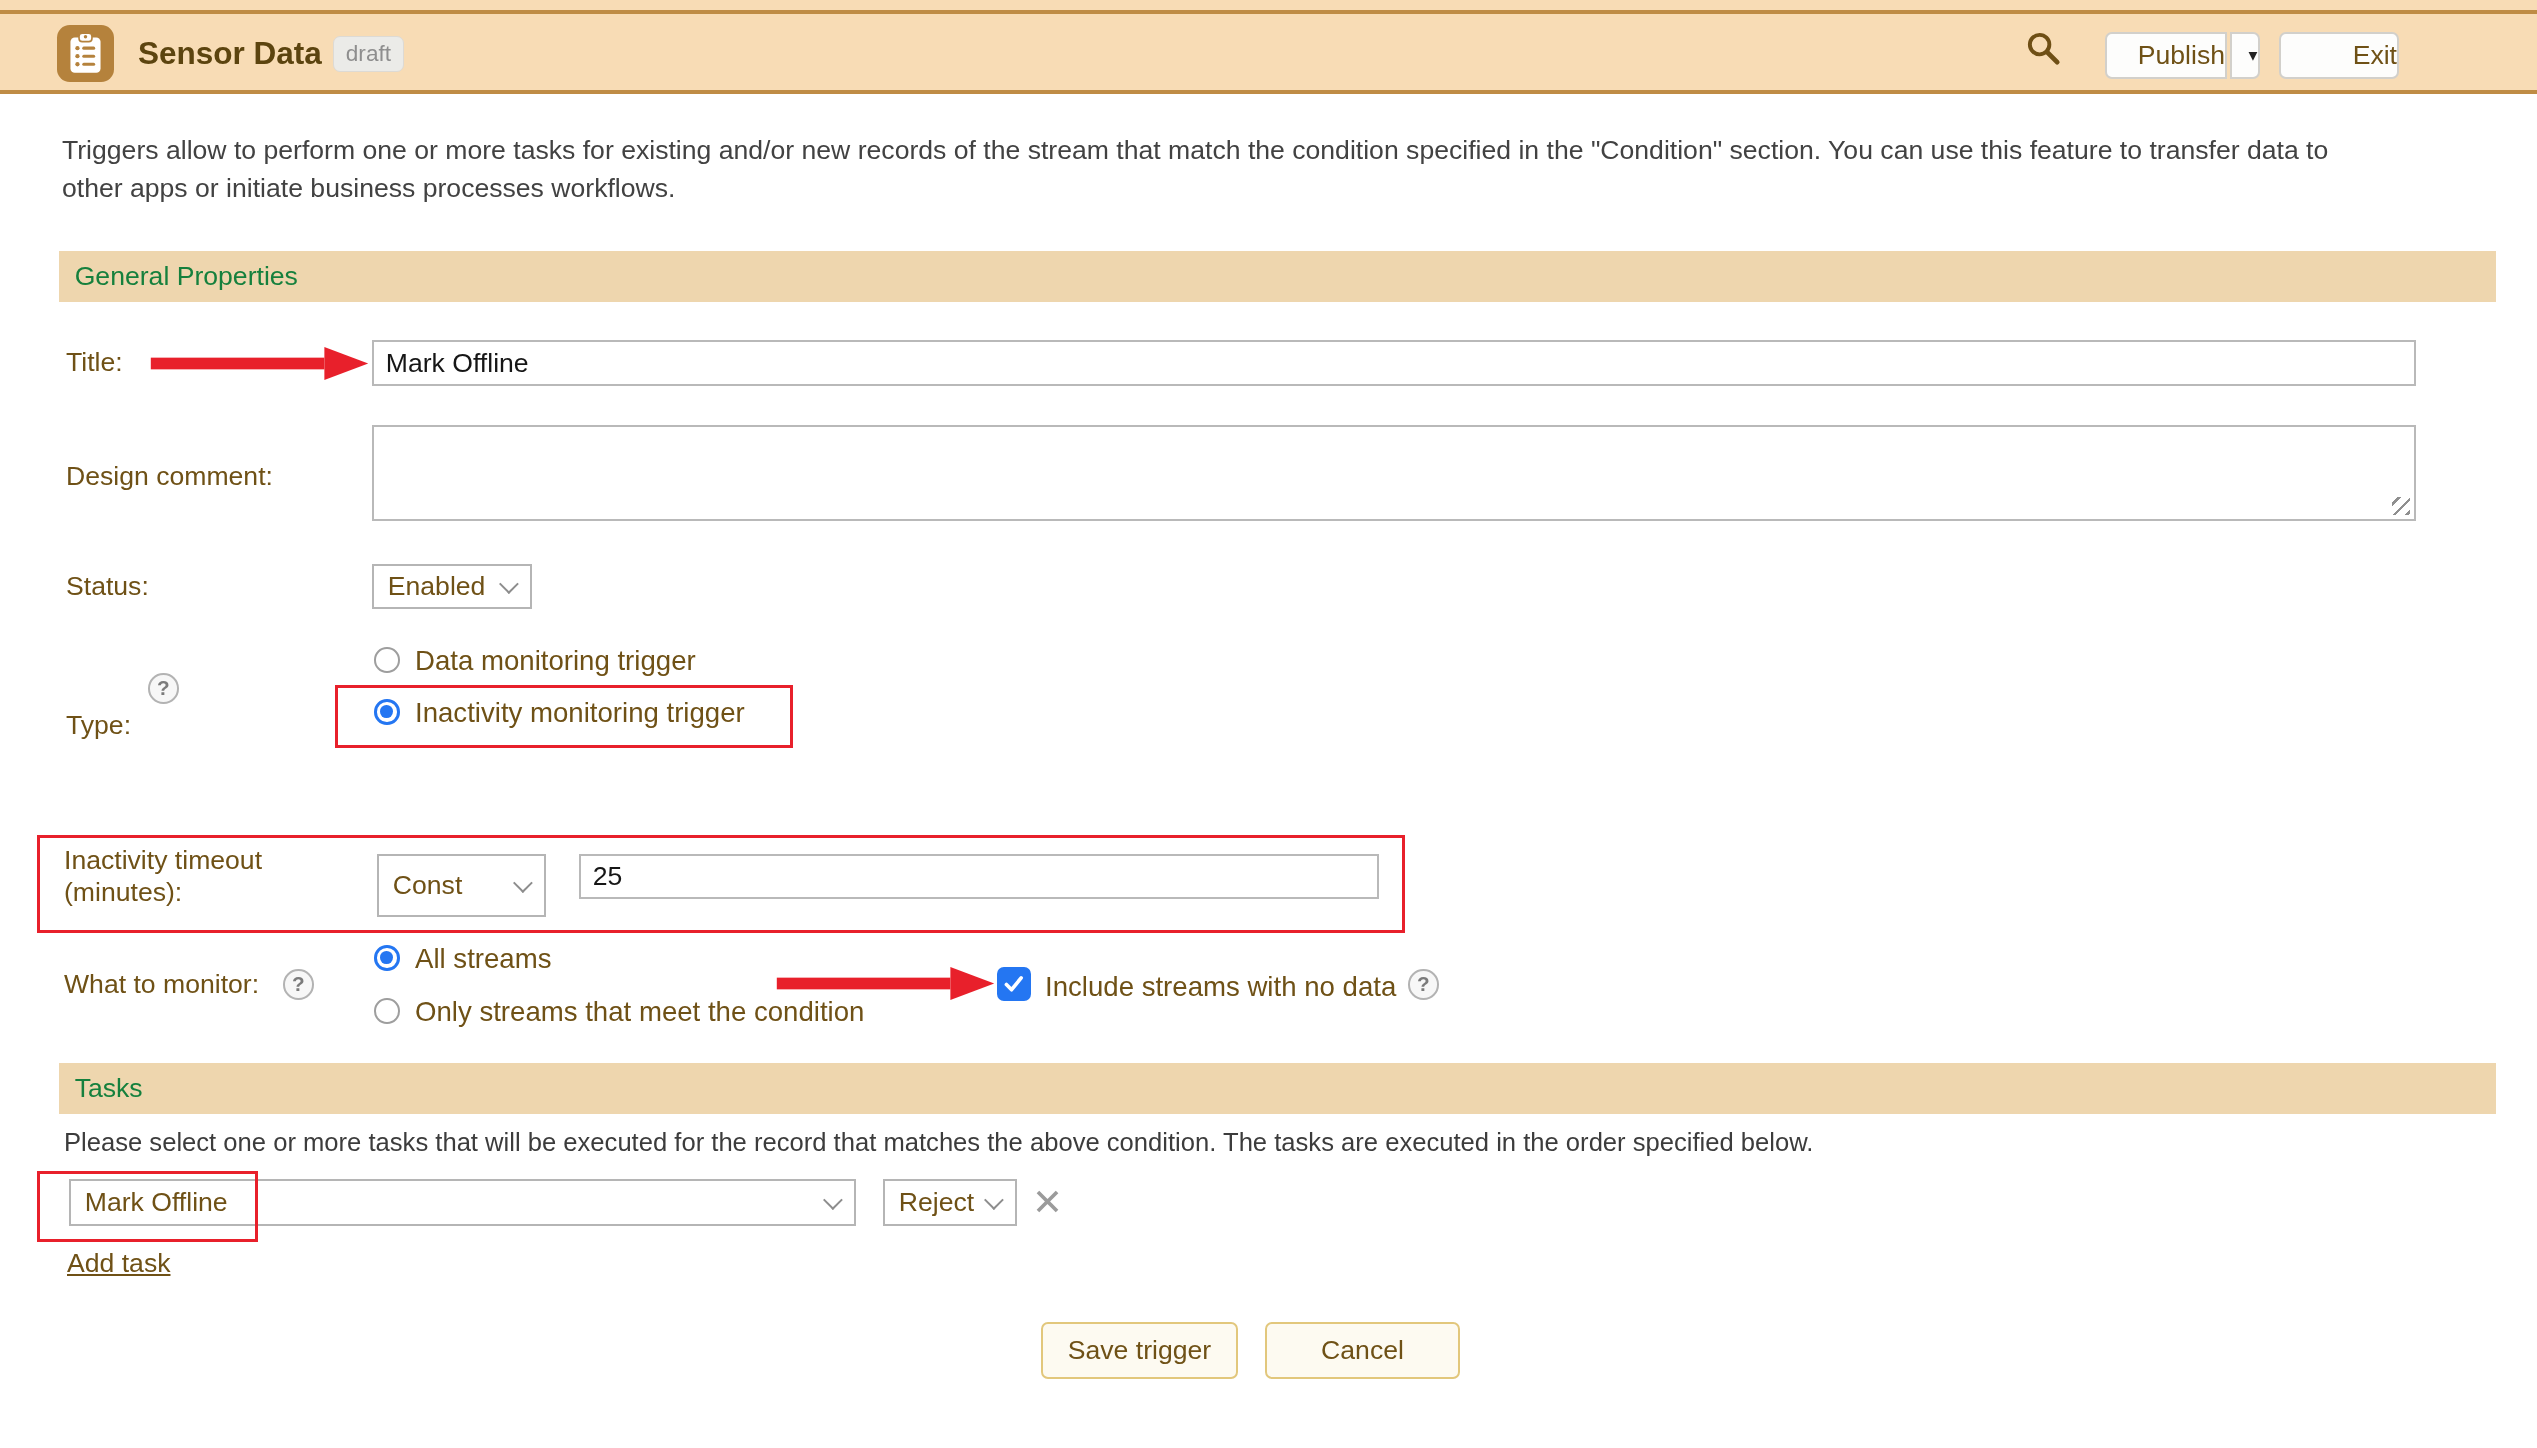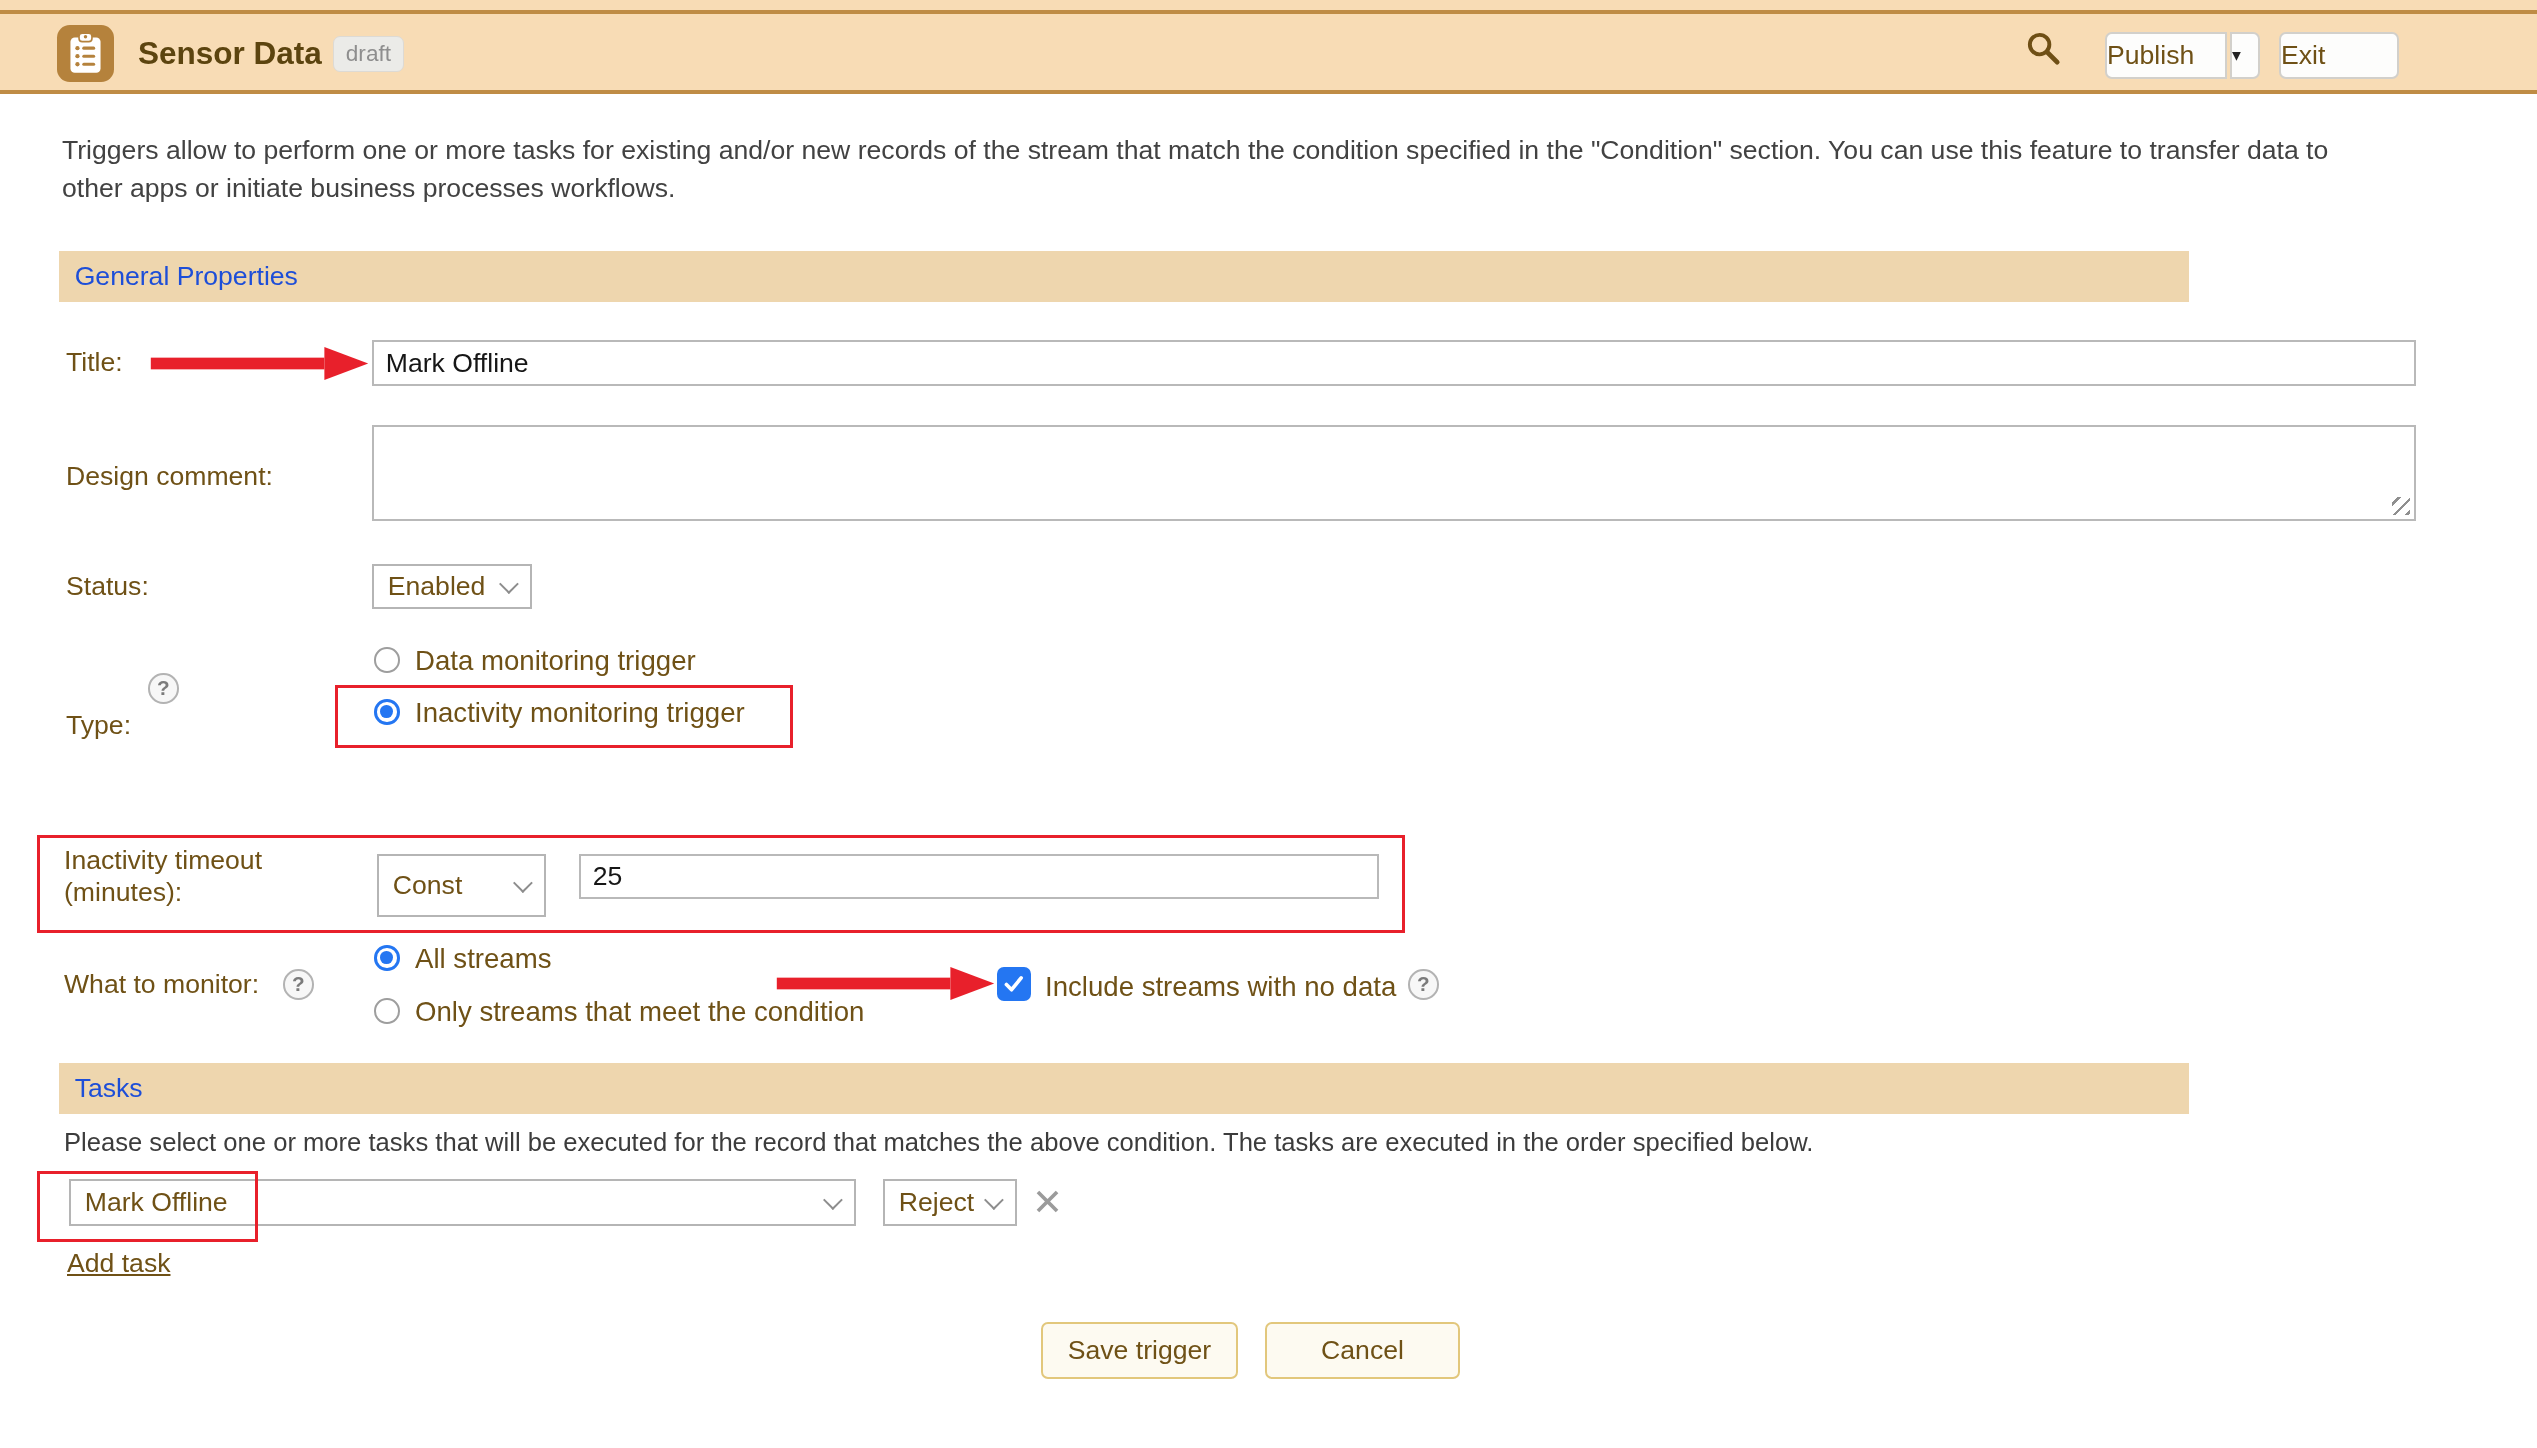"Publish" .btn-bar { text-align: left -> right }
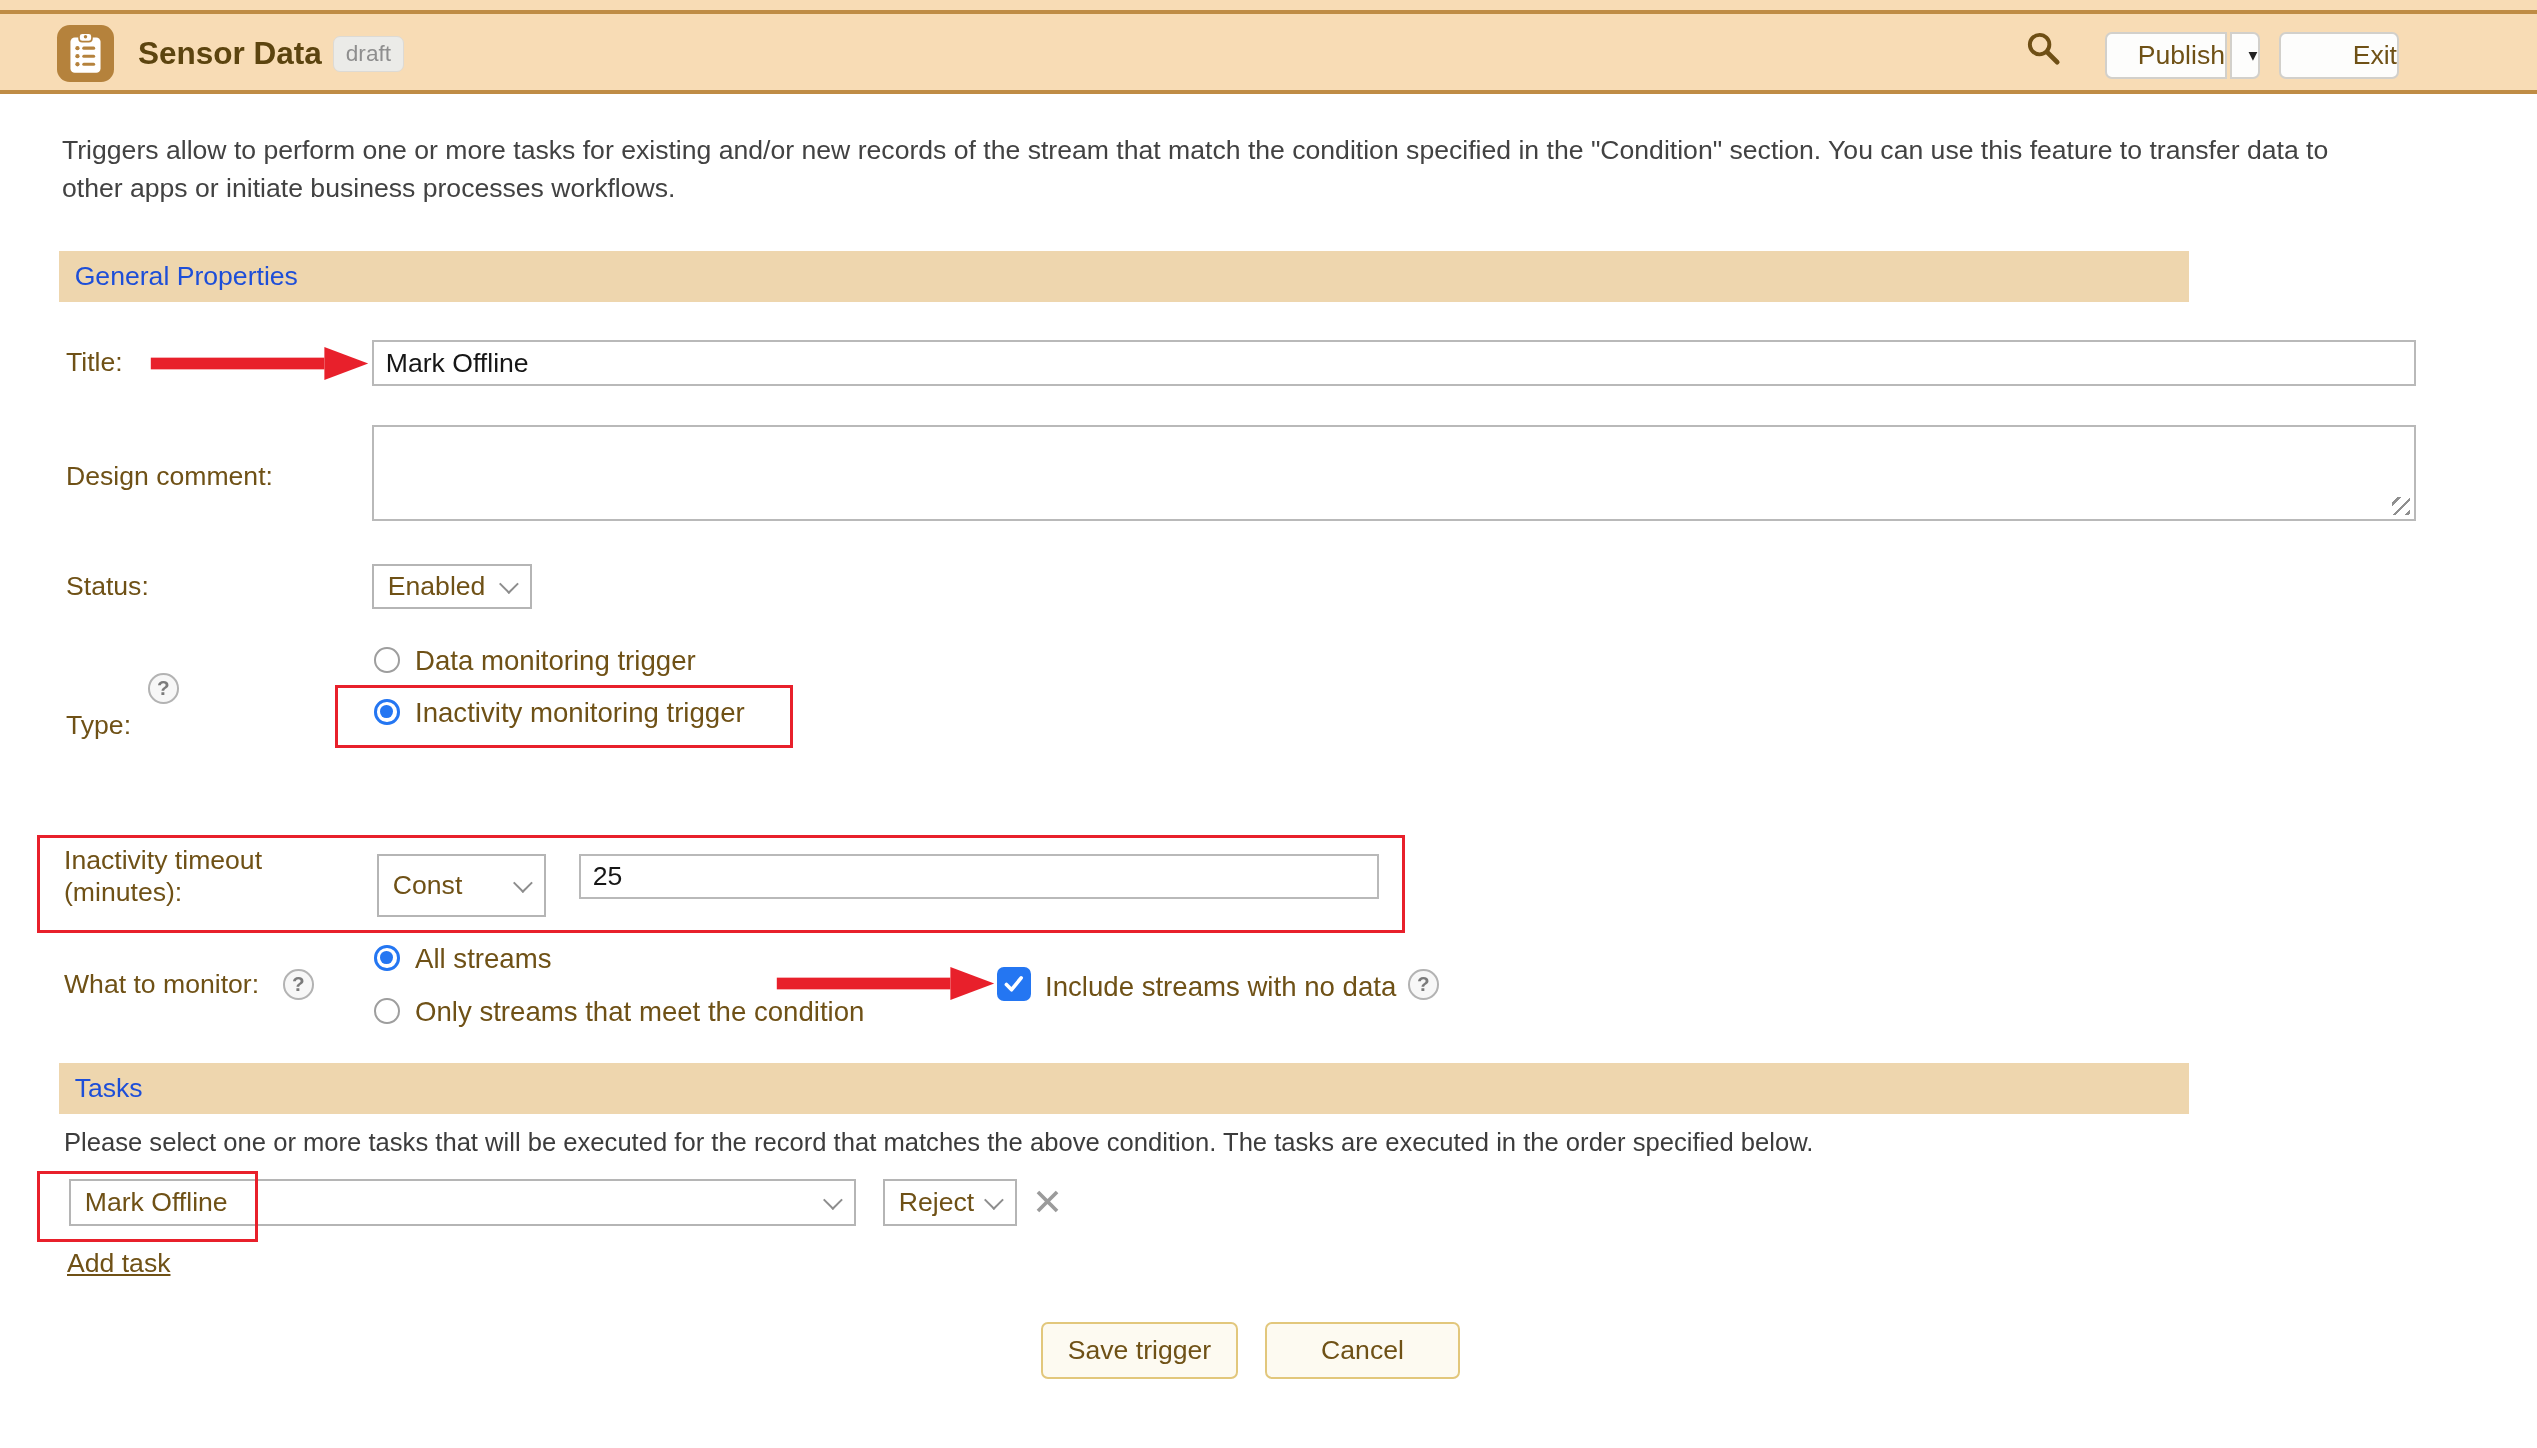"General Properties" .section-bar { color: #1d4ed8 -> #15803d; width: 2130px -> 2437px }
